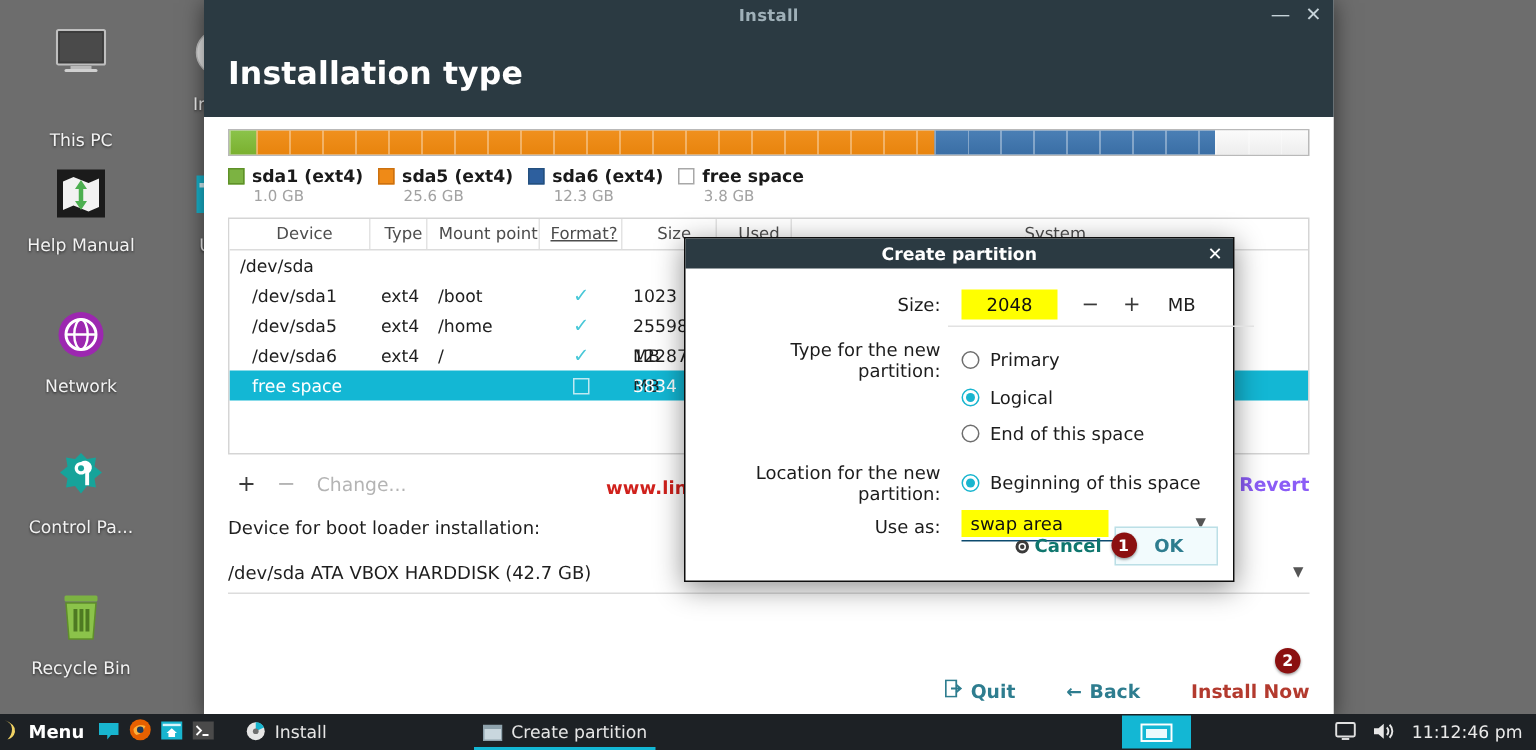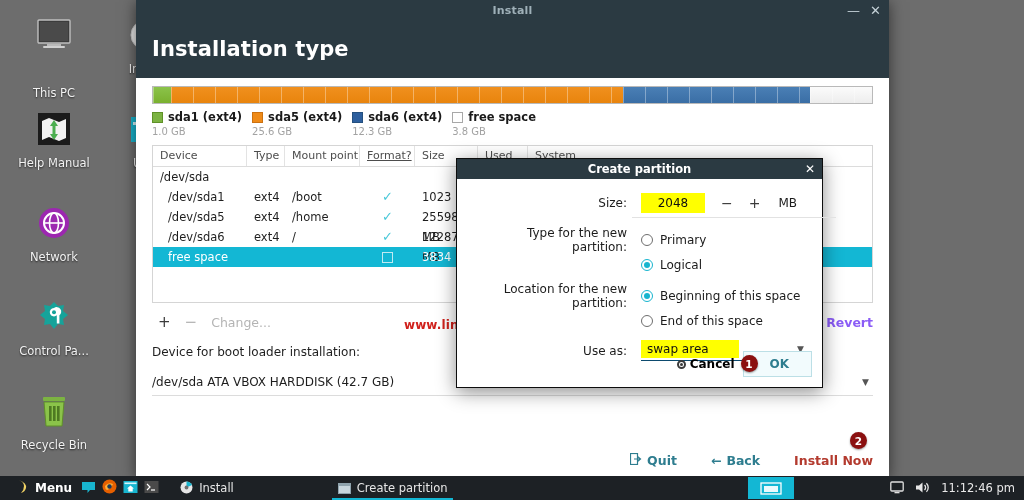"1.0 GB" .leg .sz { margin-left: none -> 17px }
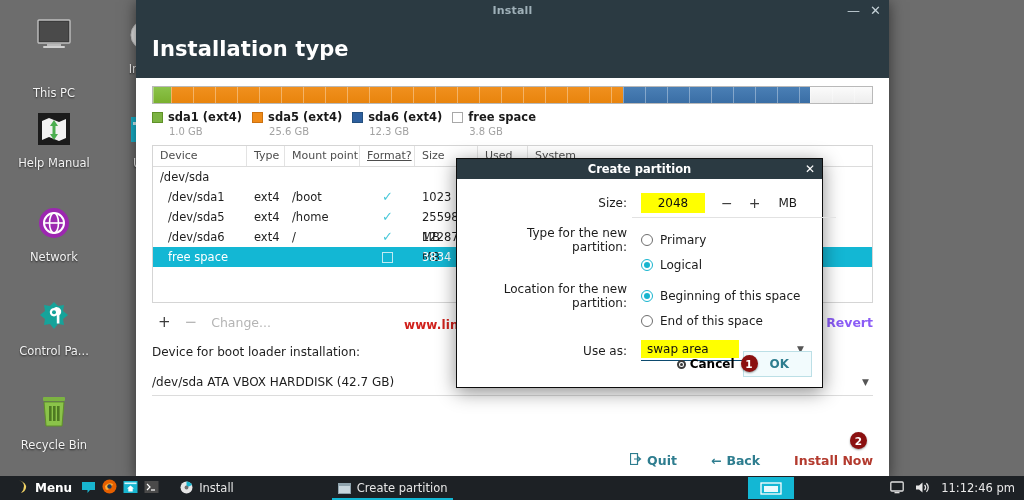"Device" #ptable .hdr div { text-align: none -> center }
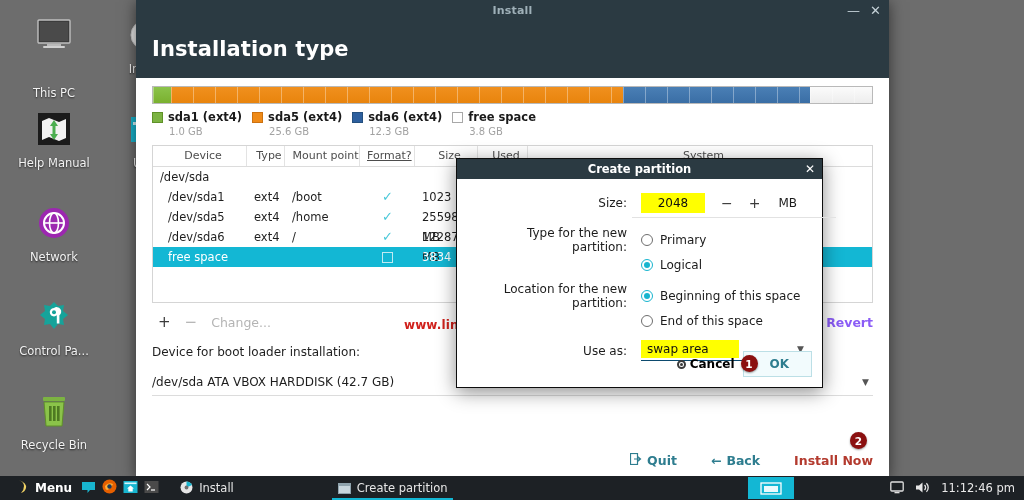"Location for the new partition:" div.frow { order: before "End of this space" -> after "End of this space" }
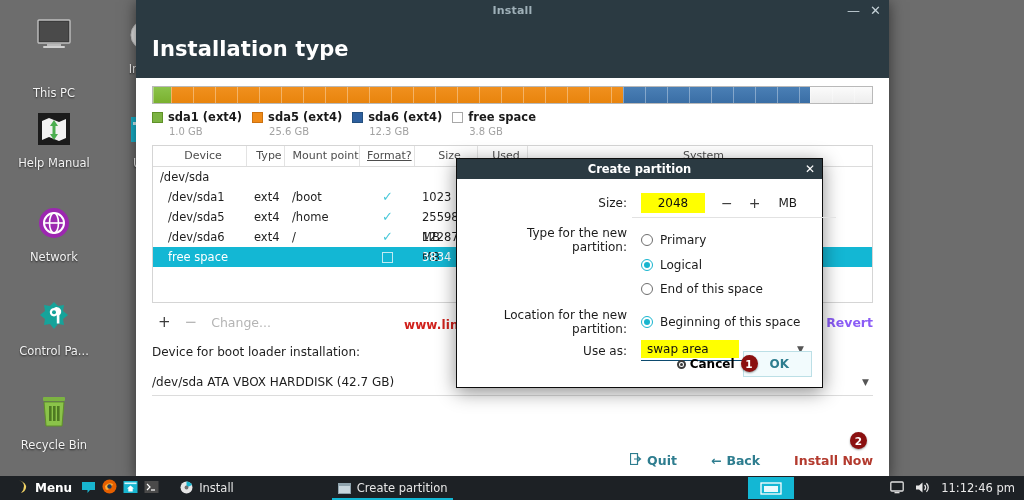"Cancel" .dcancel { color: #000000 -> #0f766e }
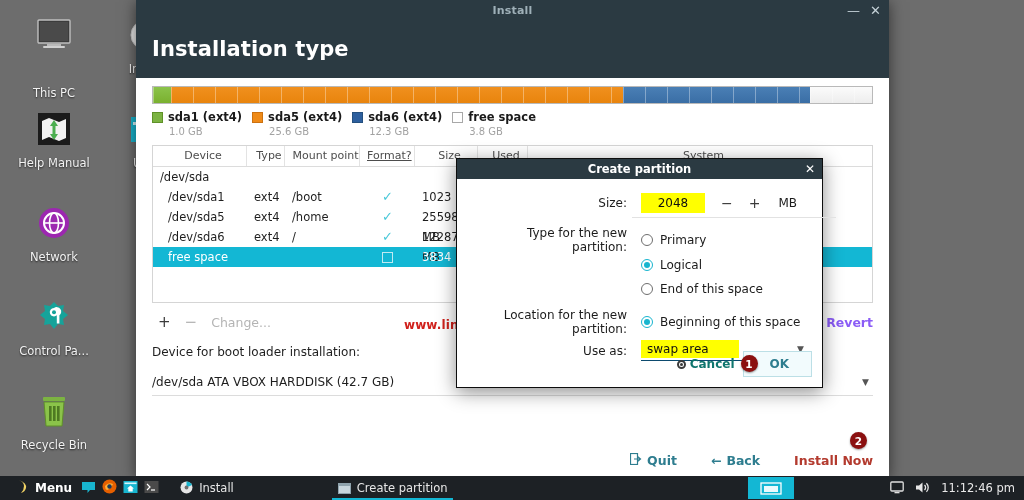"Menu" div.tb-item { padding-left: 16px -> 0 }
